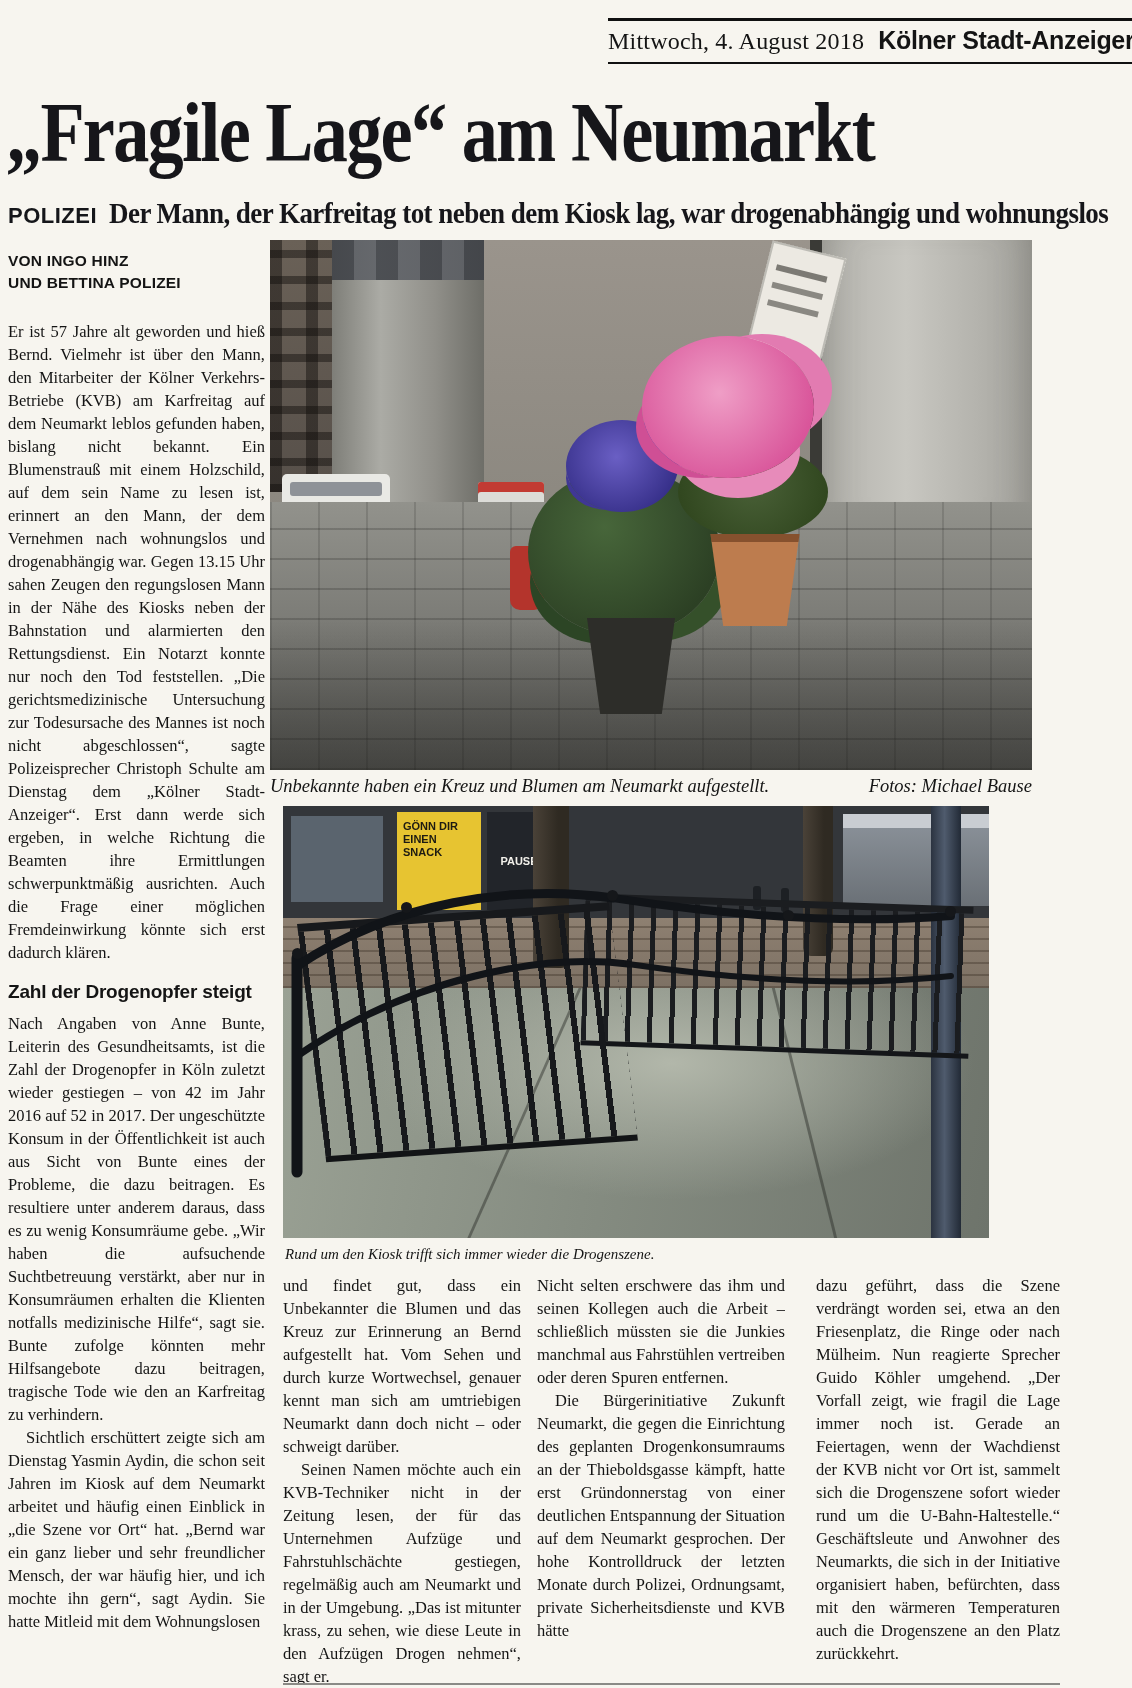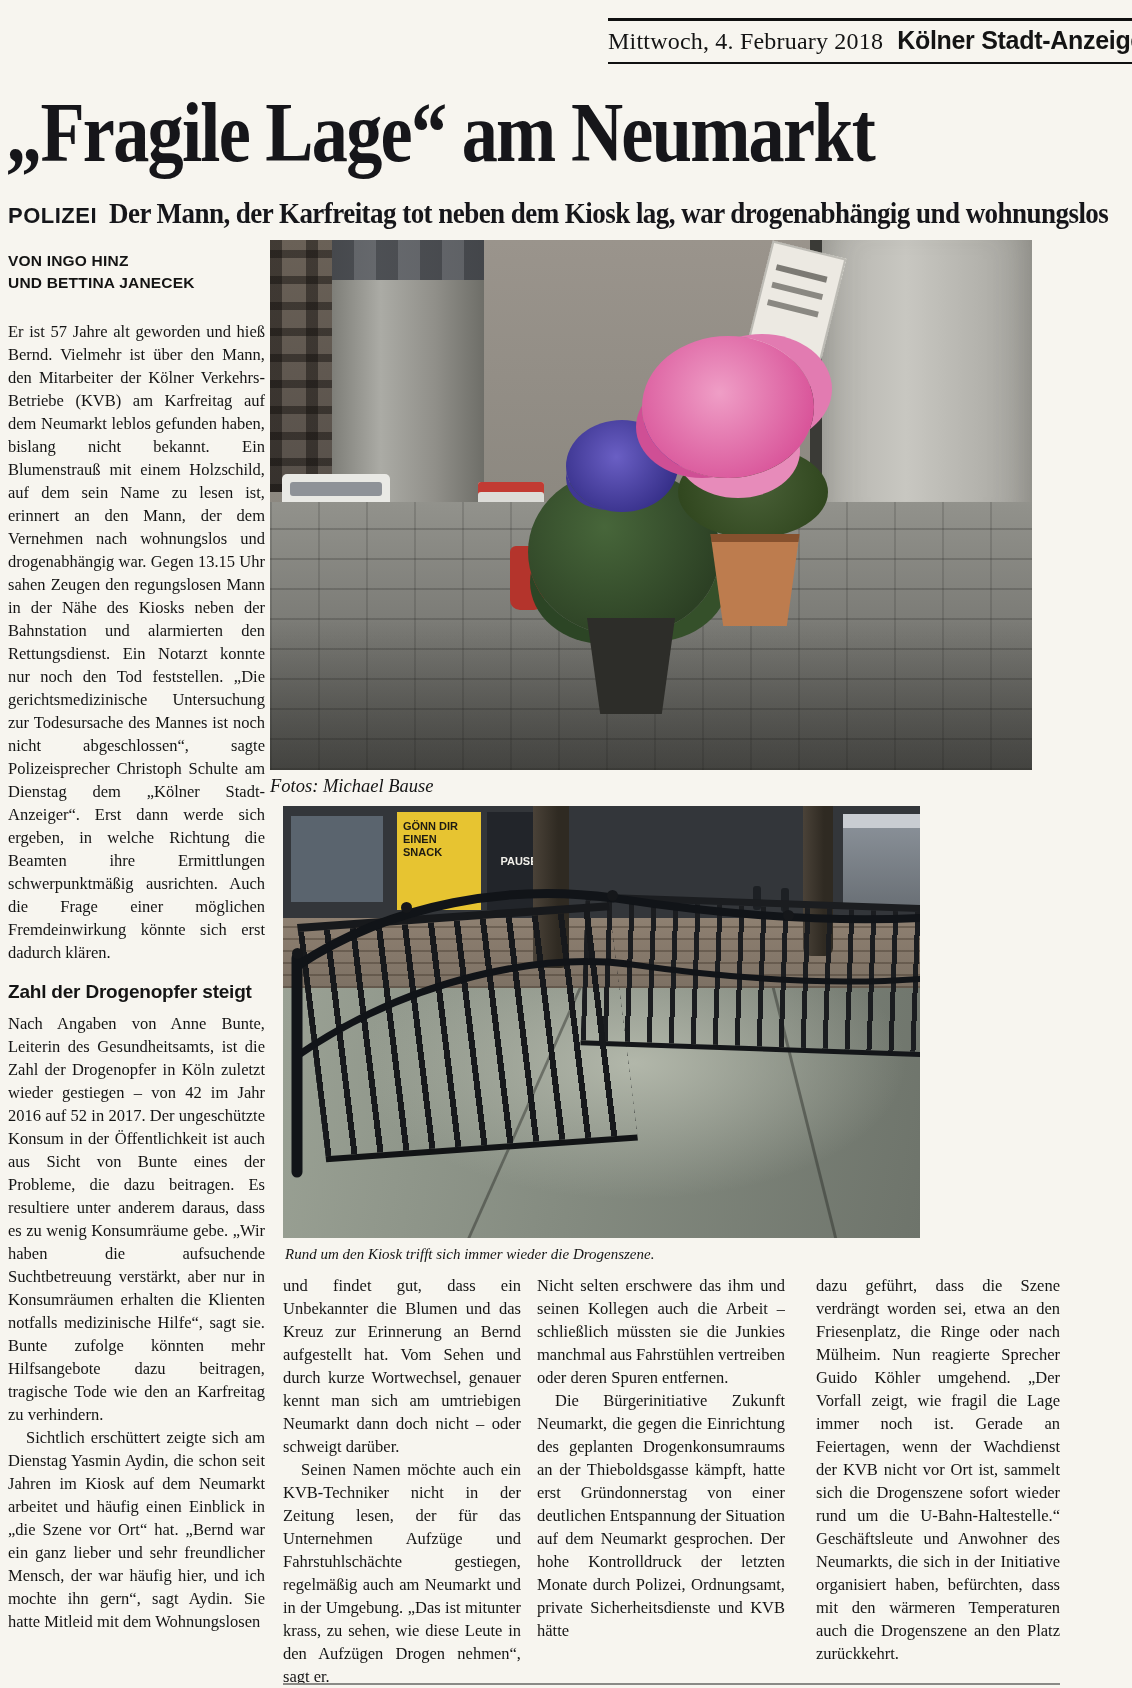"Mittwoch, 4. February 2018" span.date { text: February -> August }
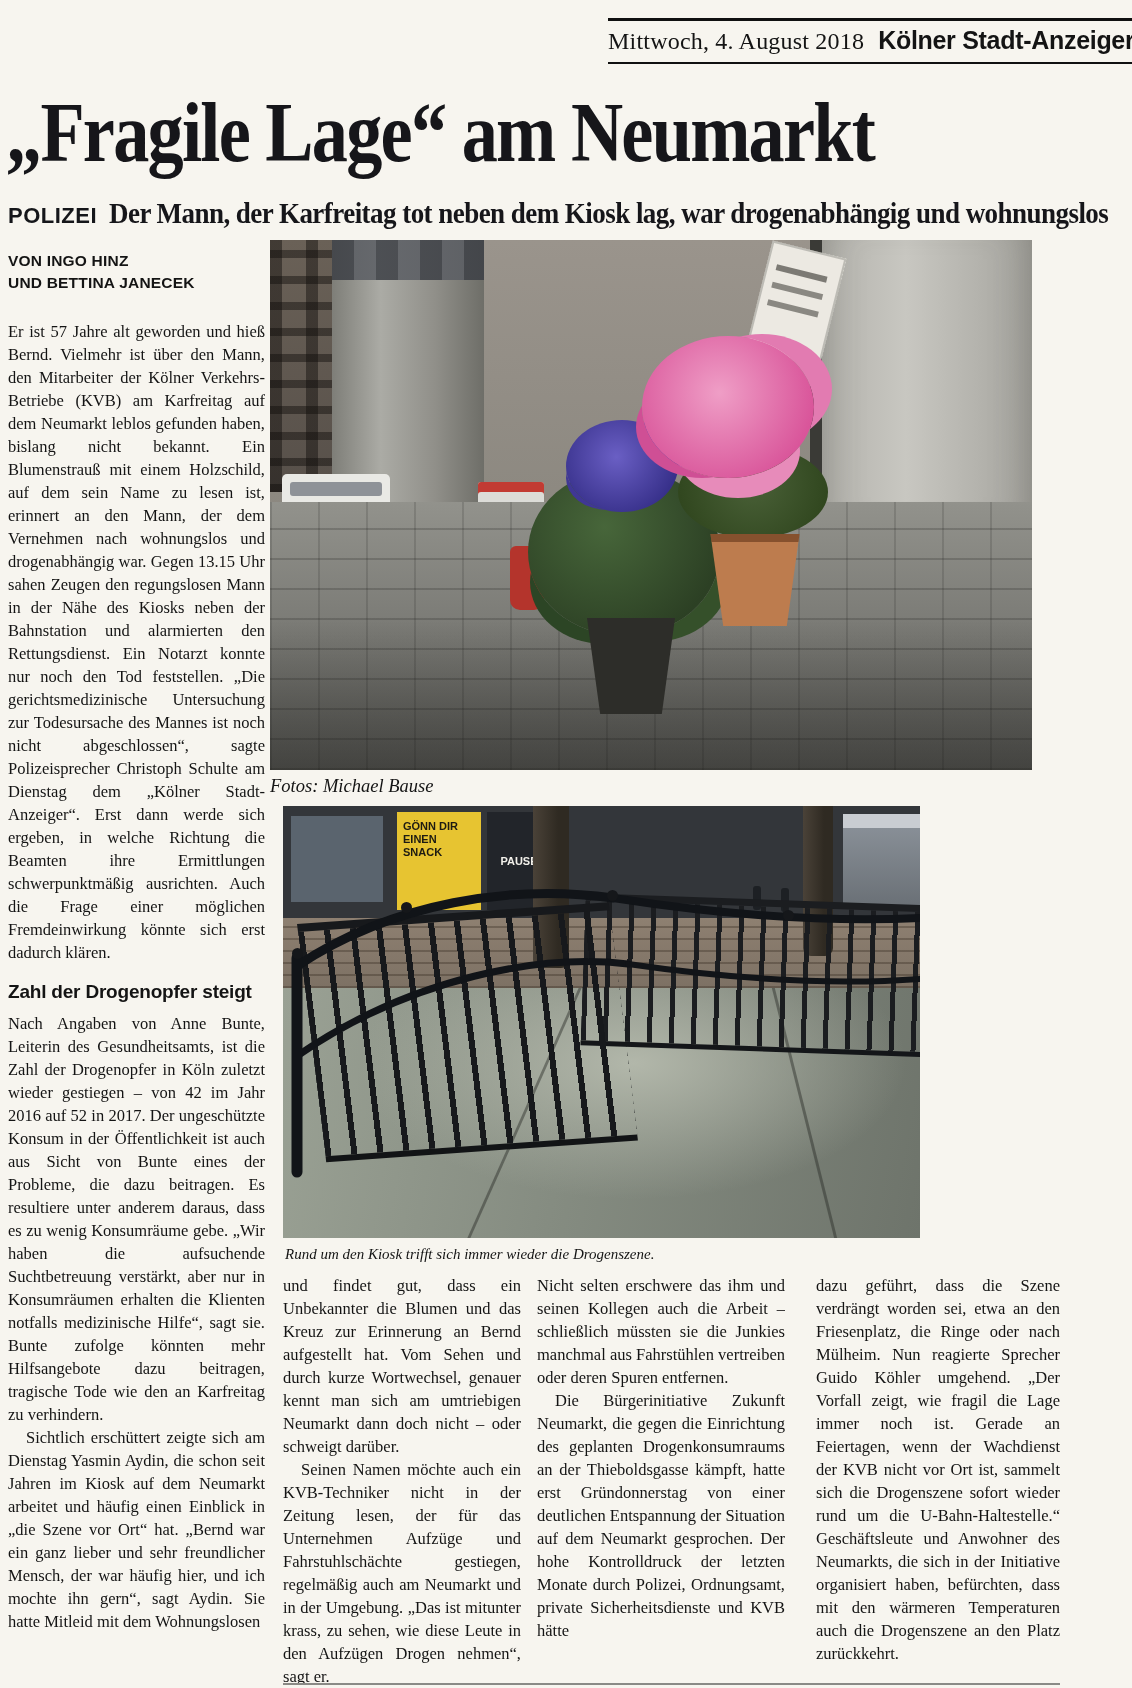"UND BETTINA JANECEK" div { text: JANECEK -> POLIZEI }
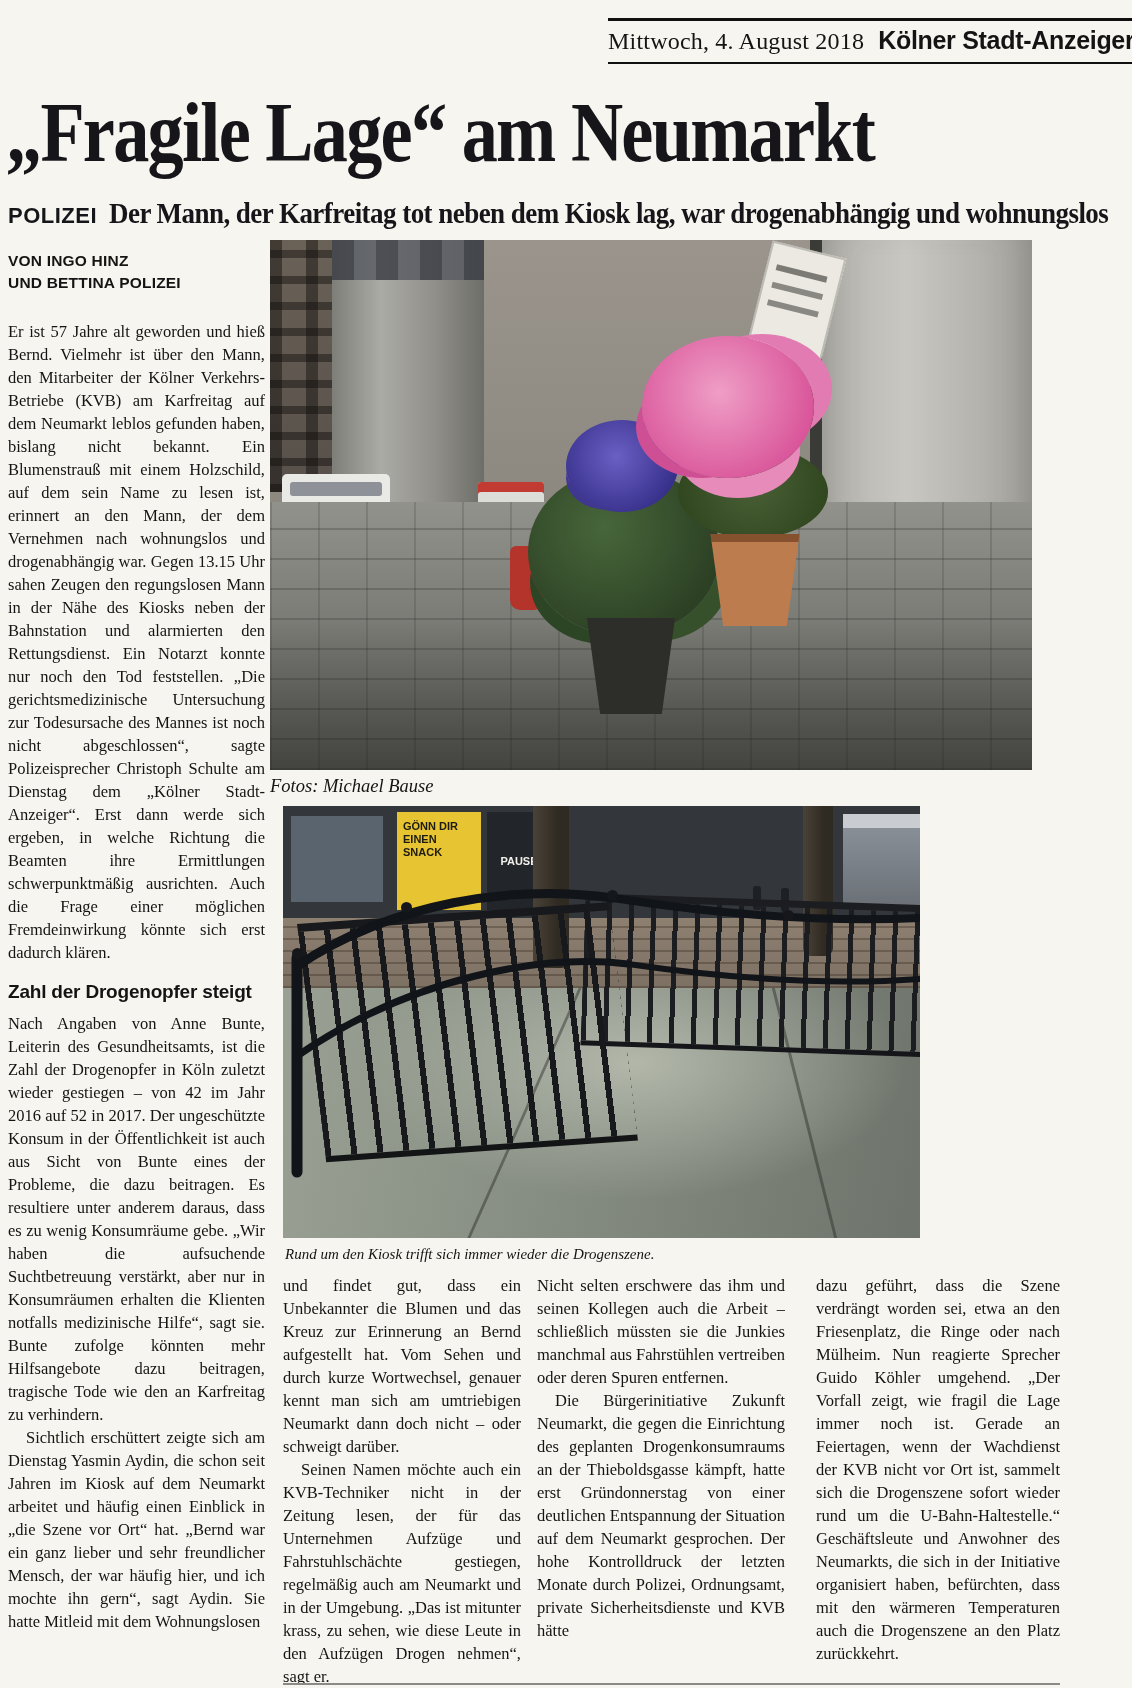"Unbekannte haben ein Kreuz und" span { html: none -> <span>Unbekannte haben ein Kreuz und Blumen am Neumarkt aufgestellt.</span> }
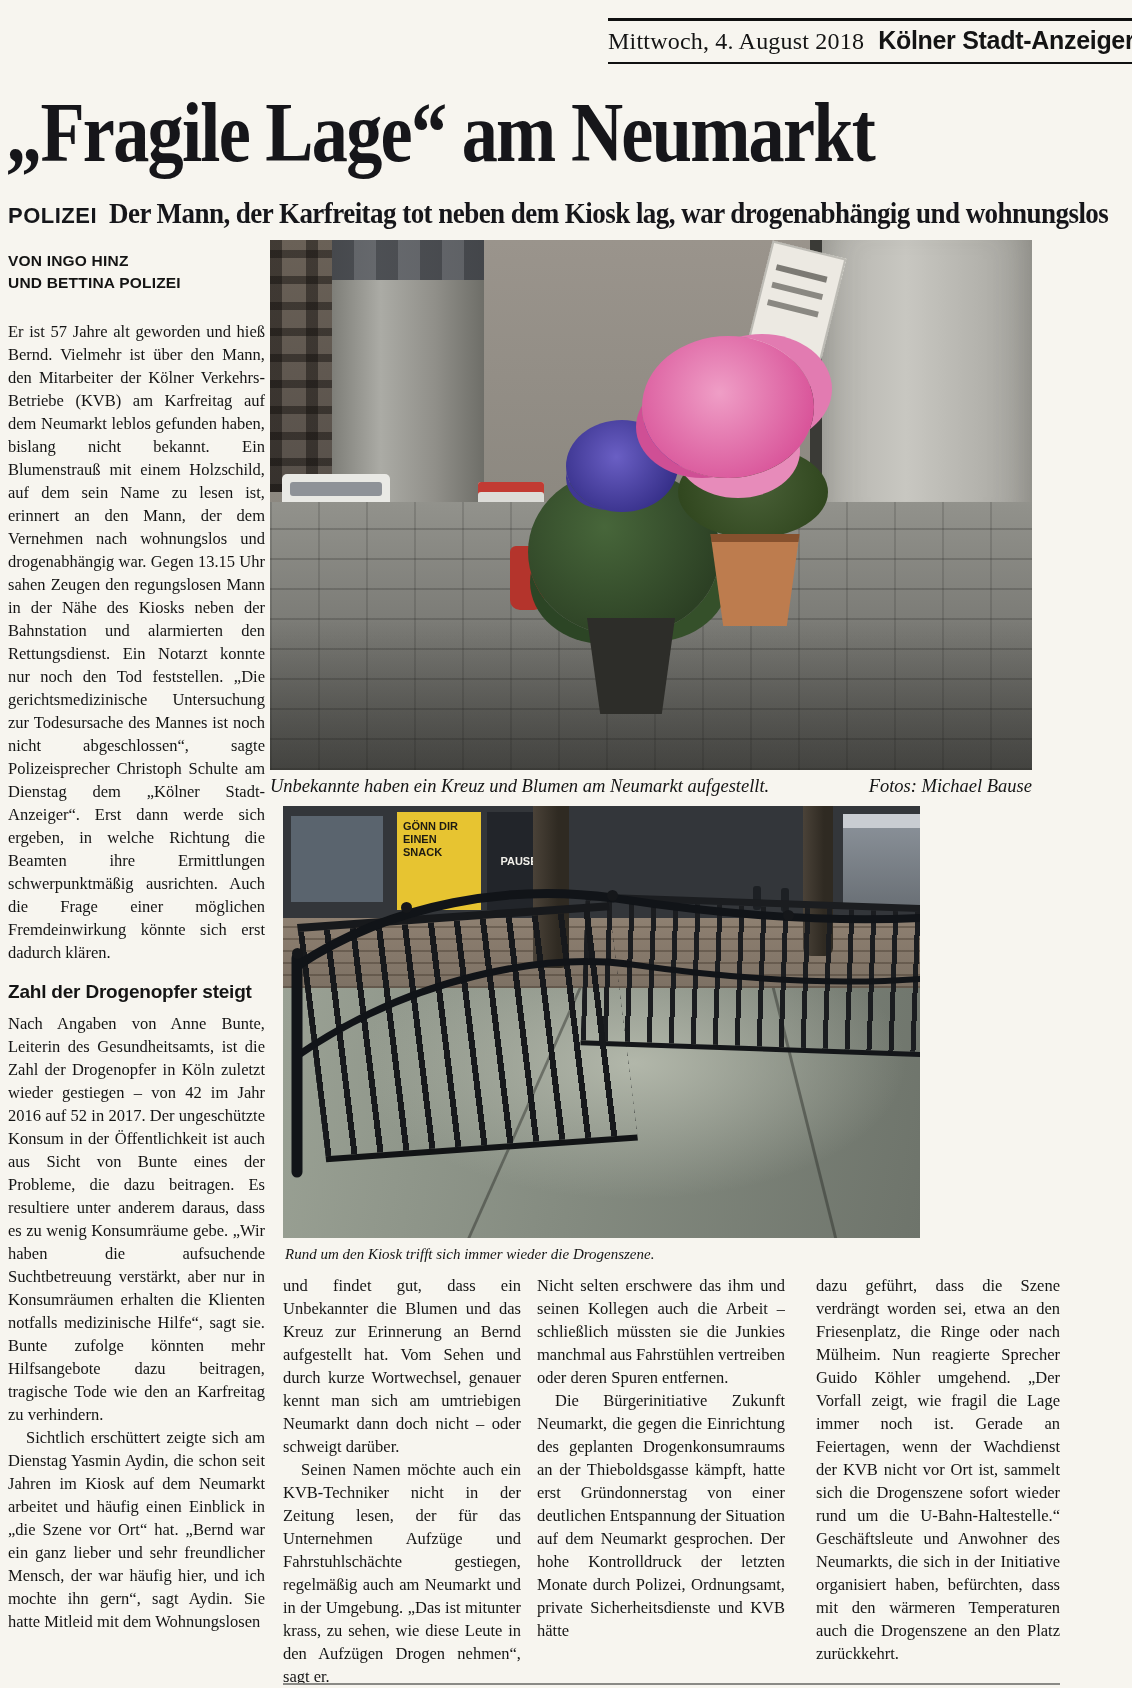"GÖNN DIR EINEN SNACK" .photo2 { width: 637px -> 706px }
